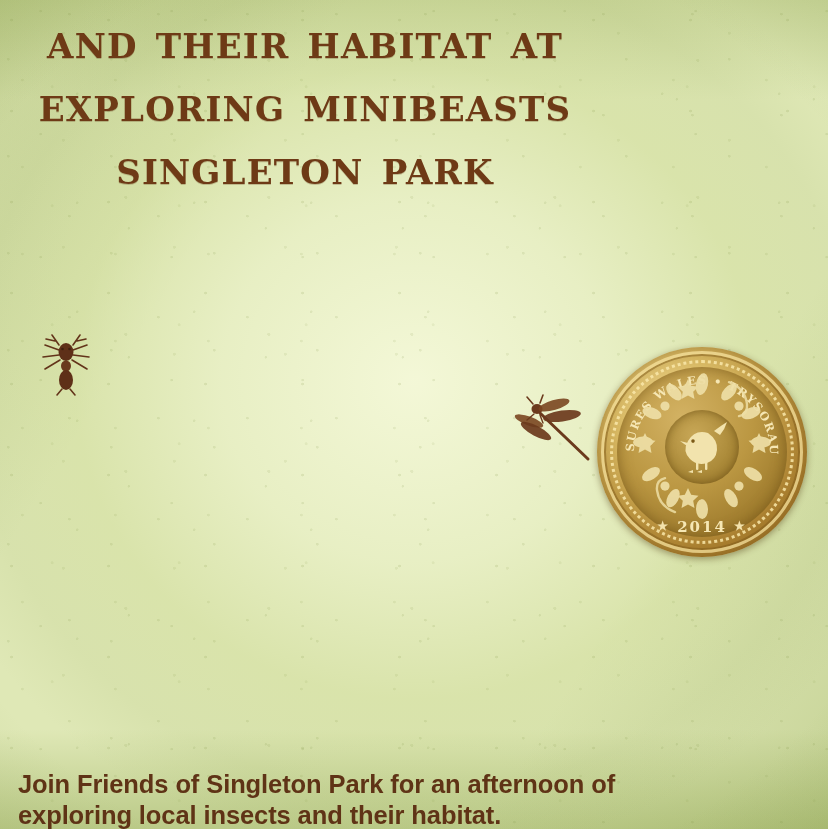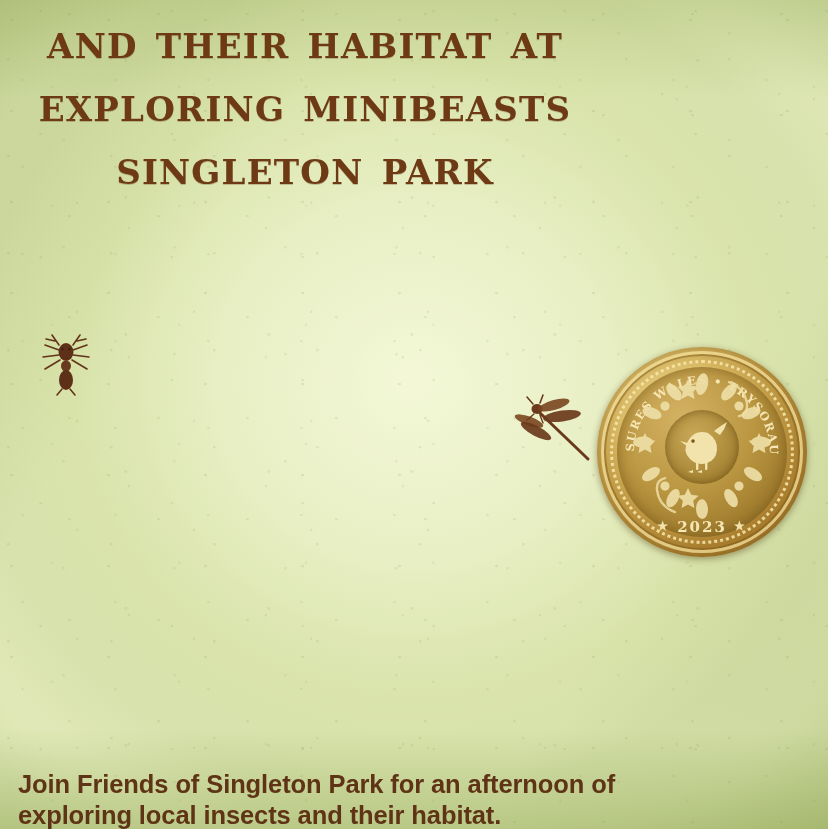"2023" span { text: 2023 -> 2014 }
